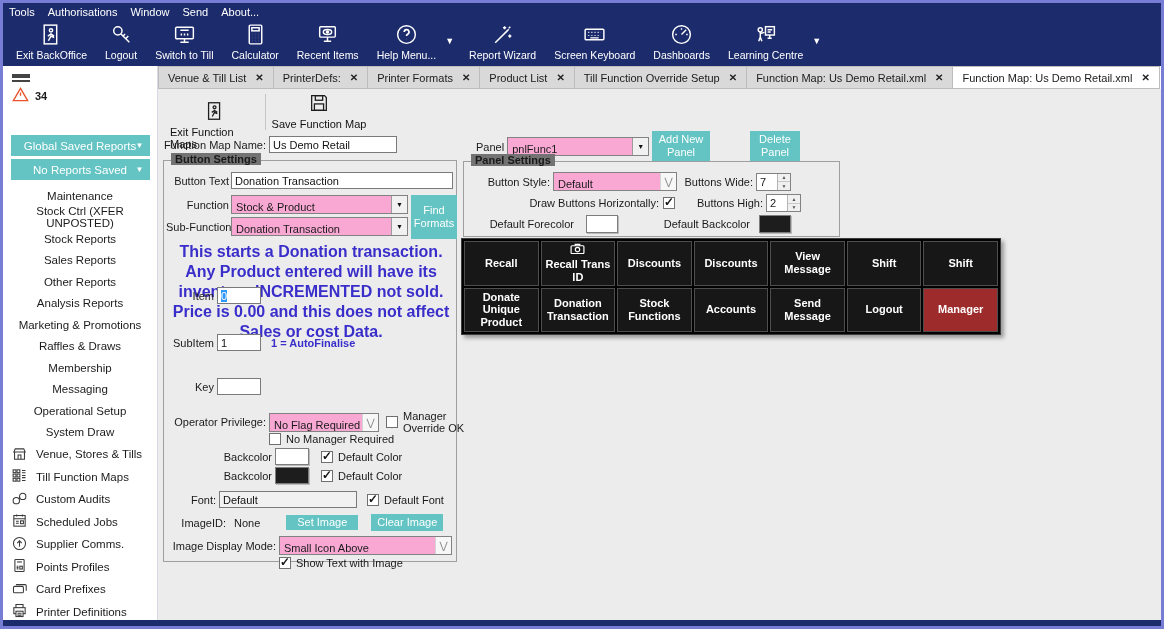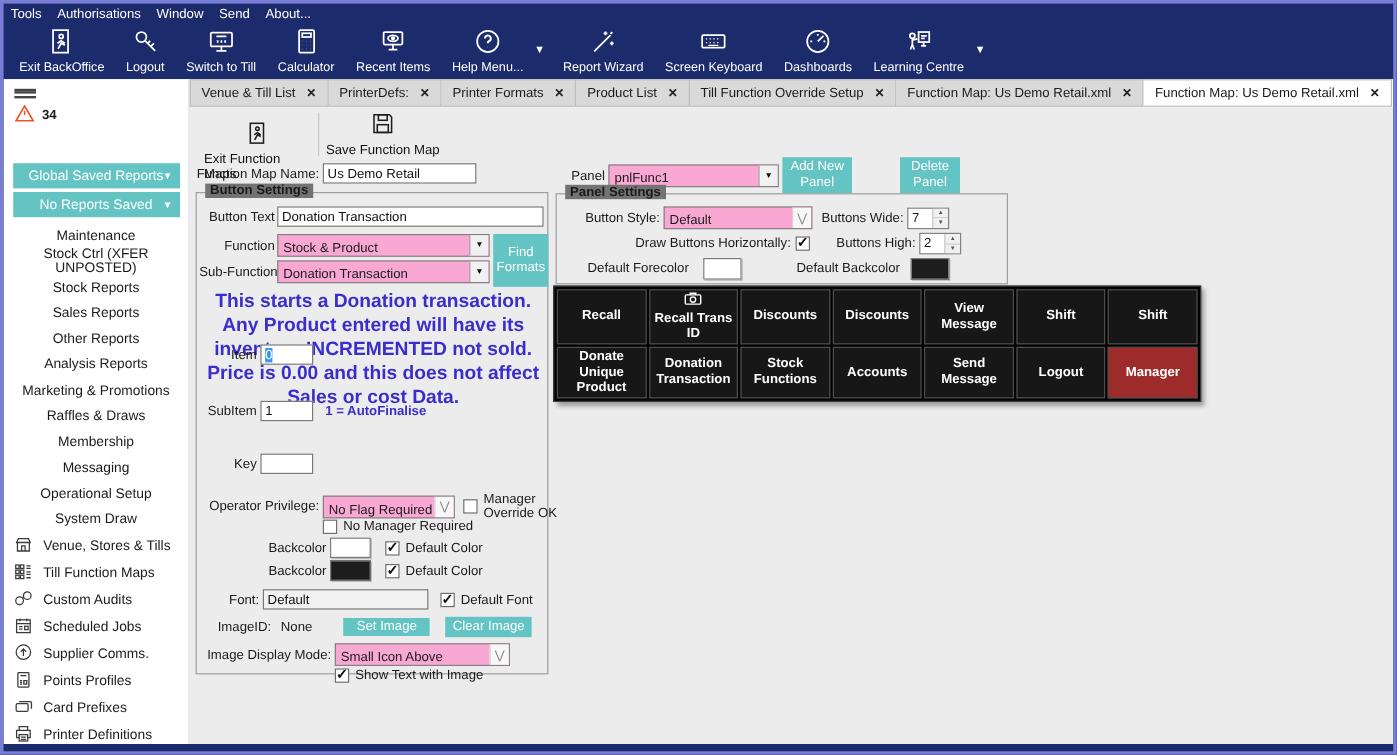"Small Icon Above" div.sel { width: 146px -> 173px }
